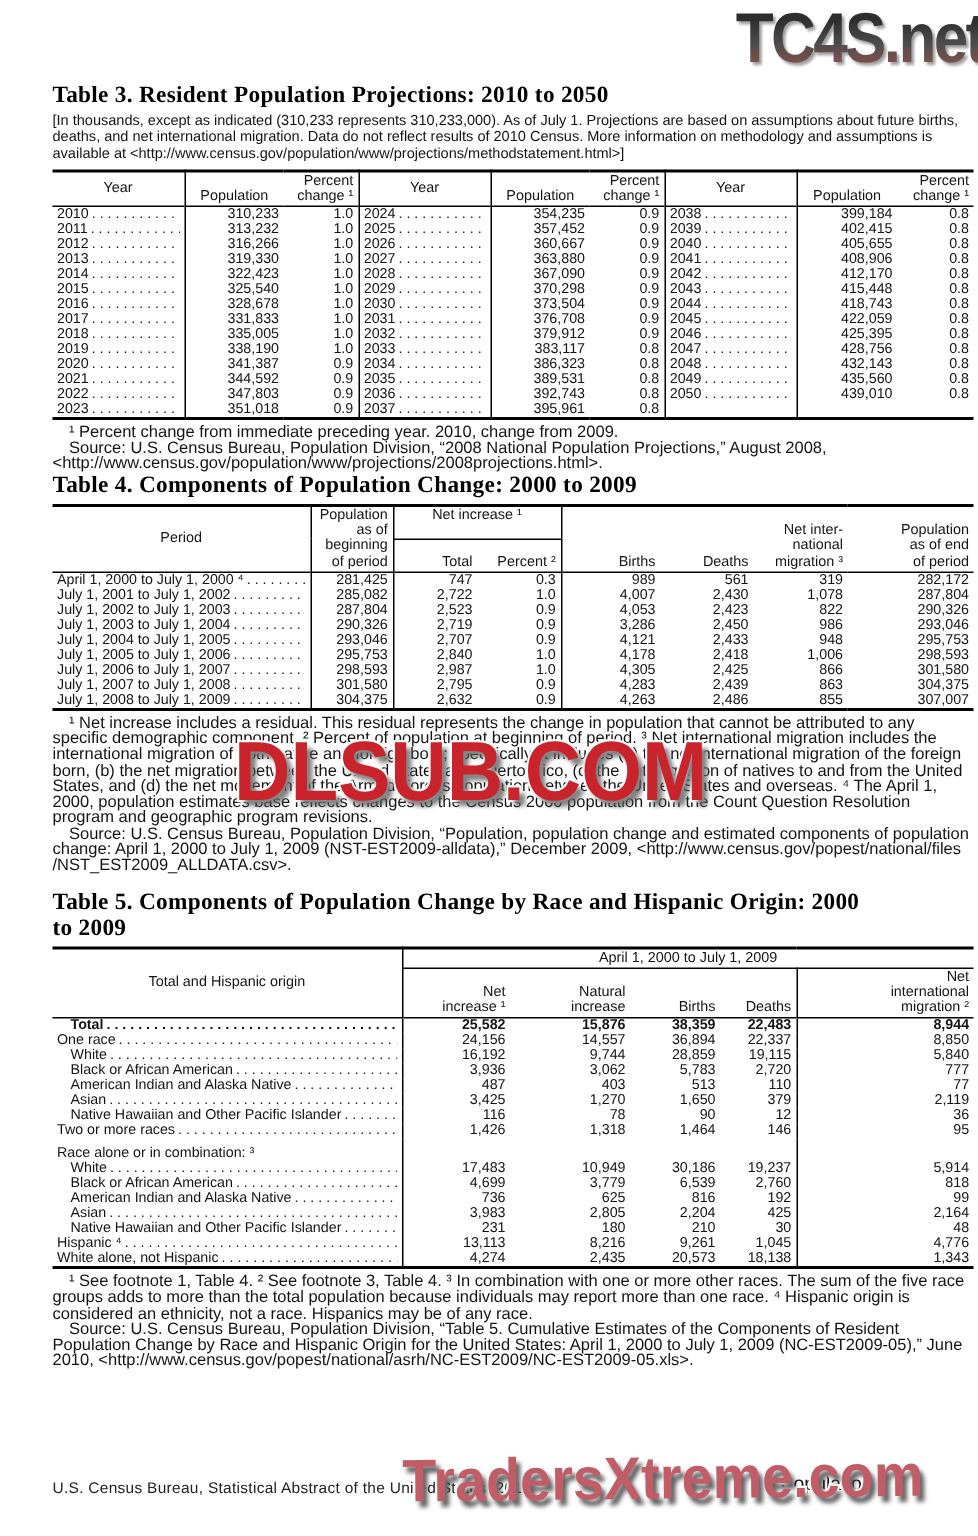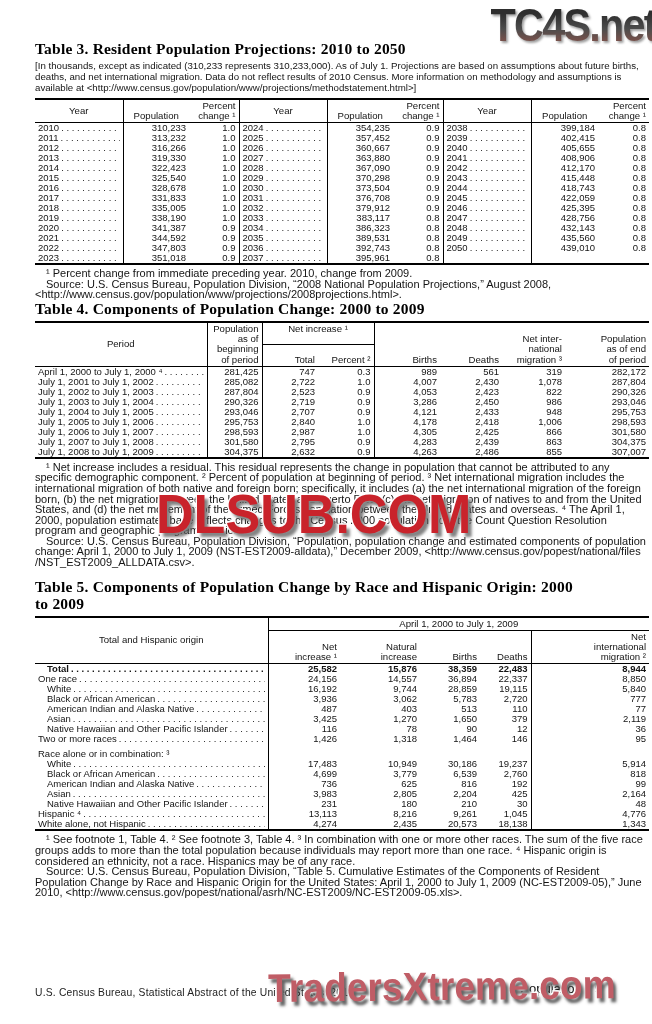"Table 3. Resident Population" .content { top: 0 -> 15px }
